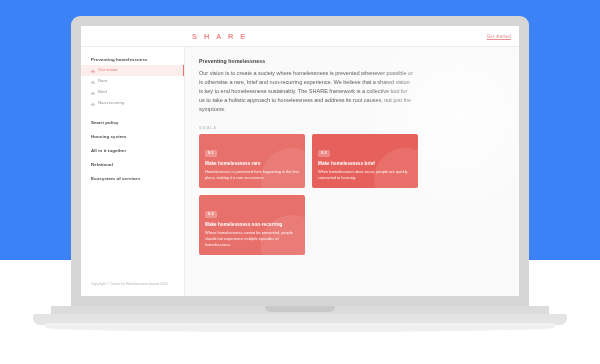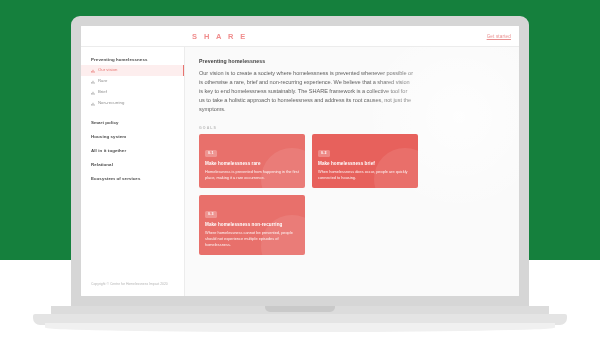"S H A R E" #stage { background: #15803d -> #3b82f6 }
